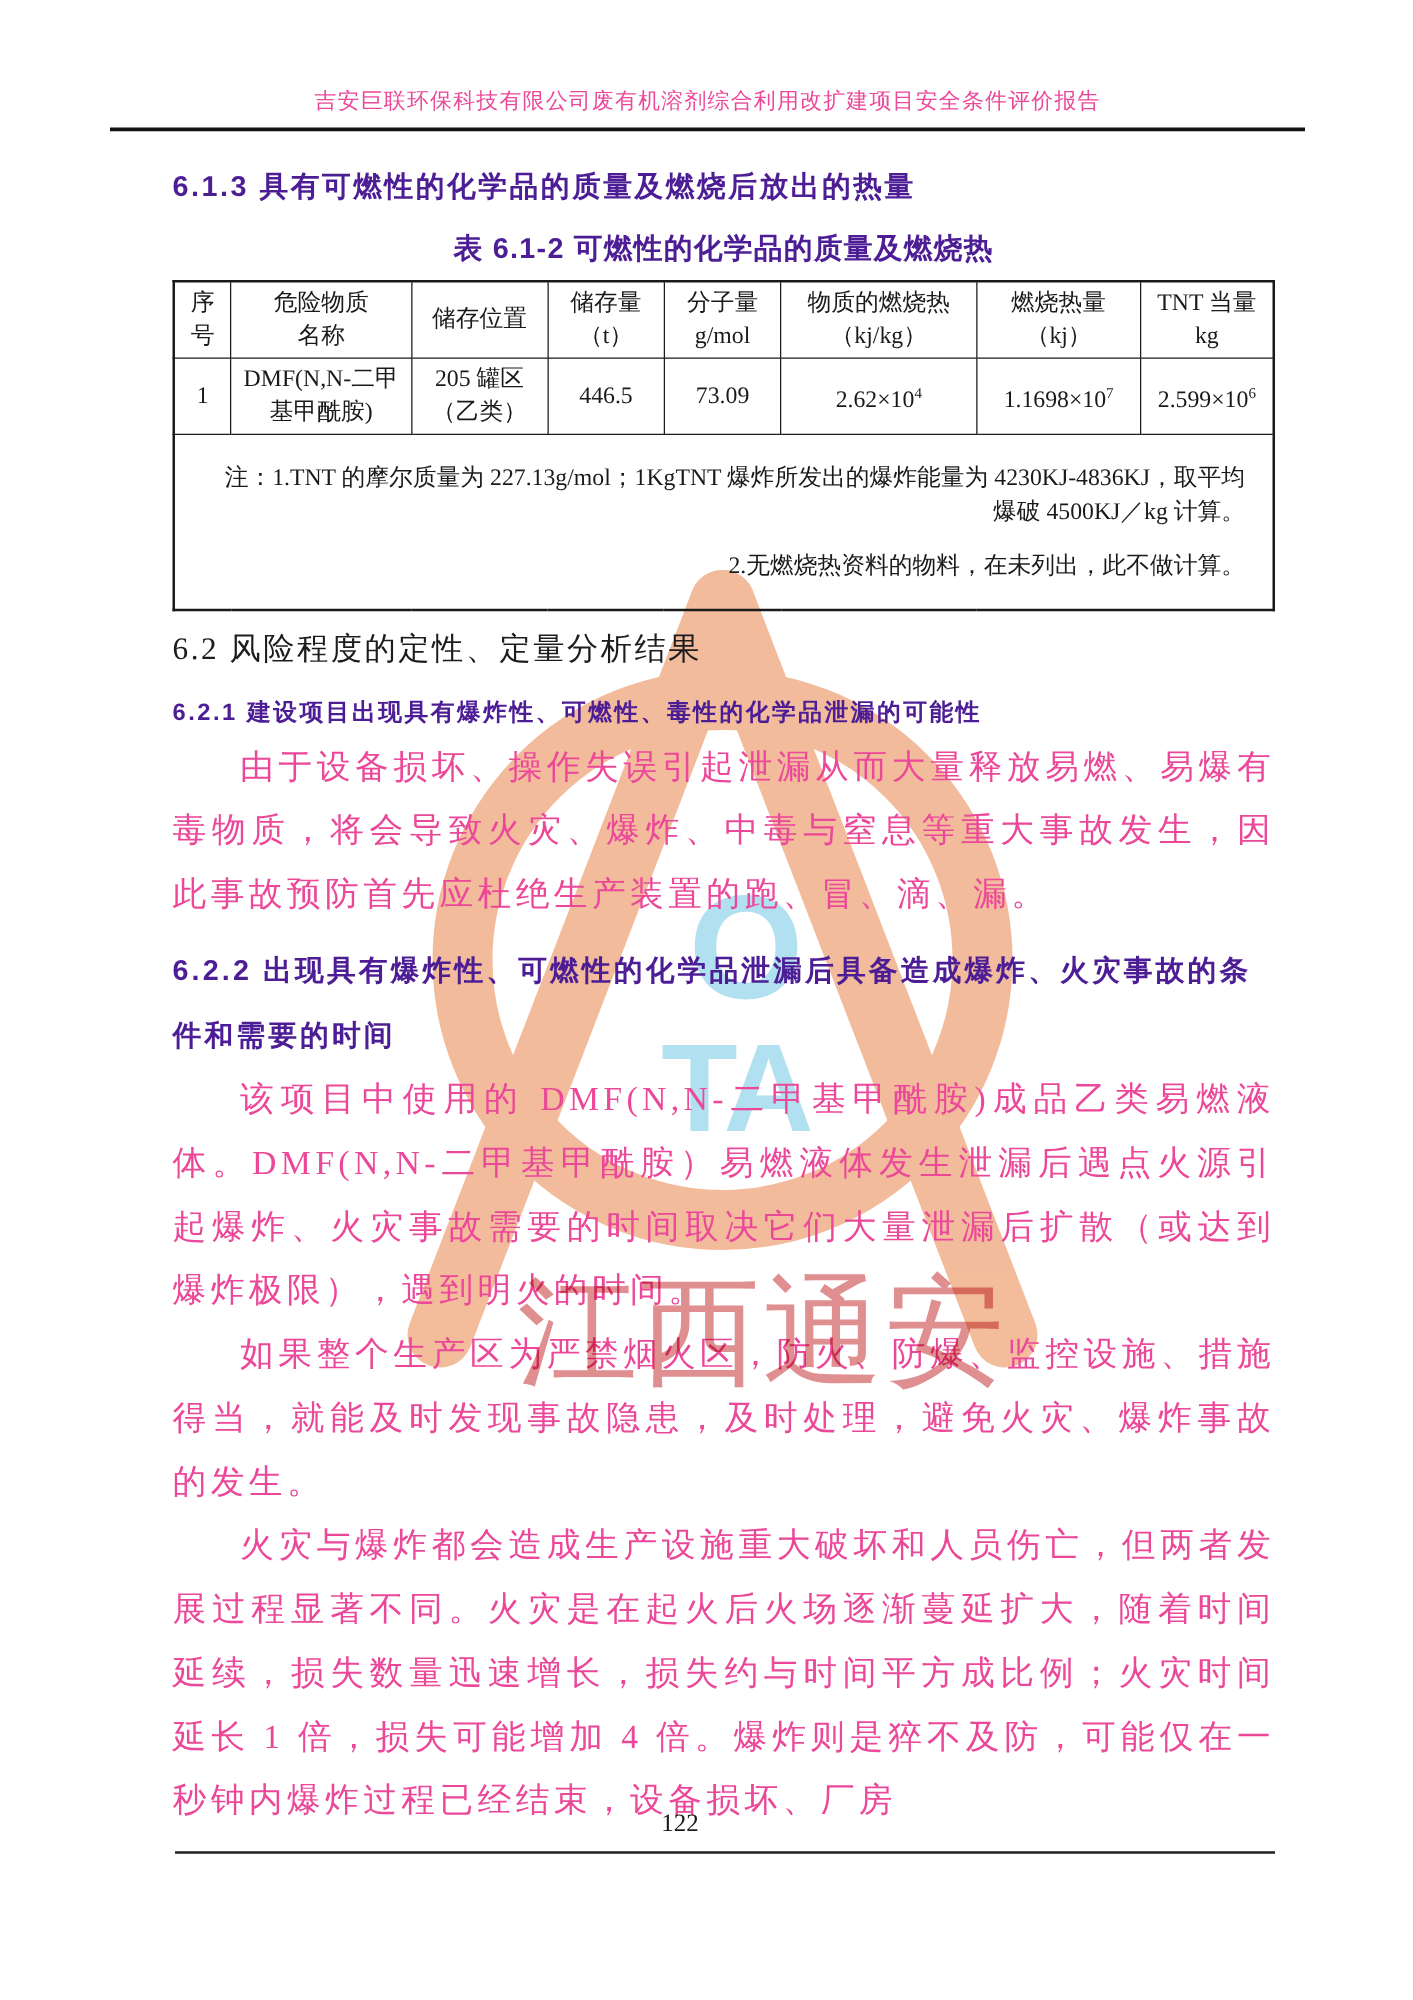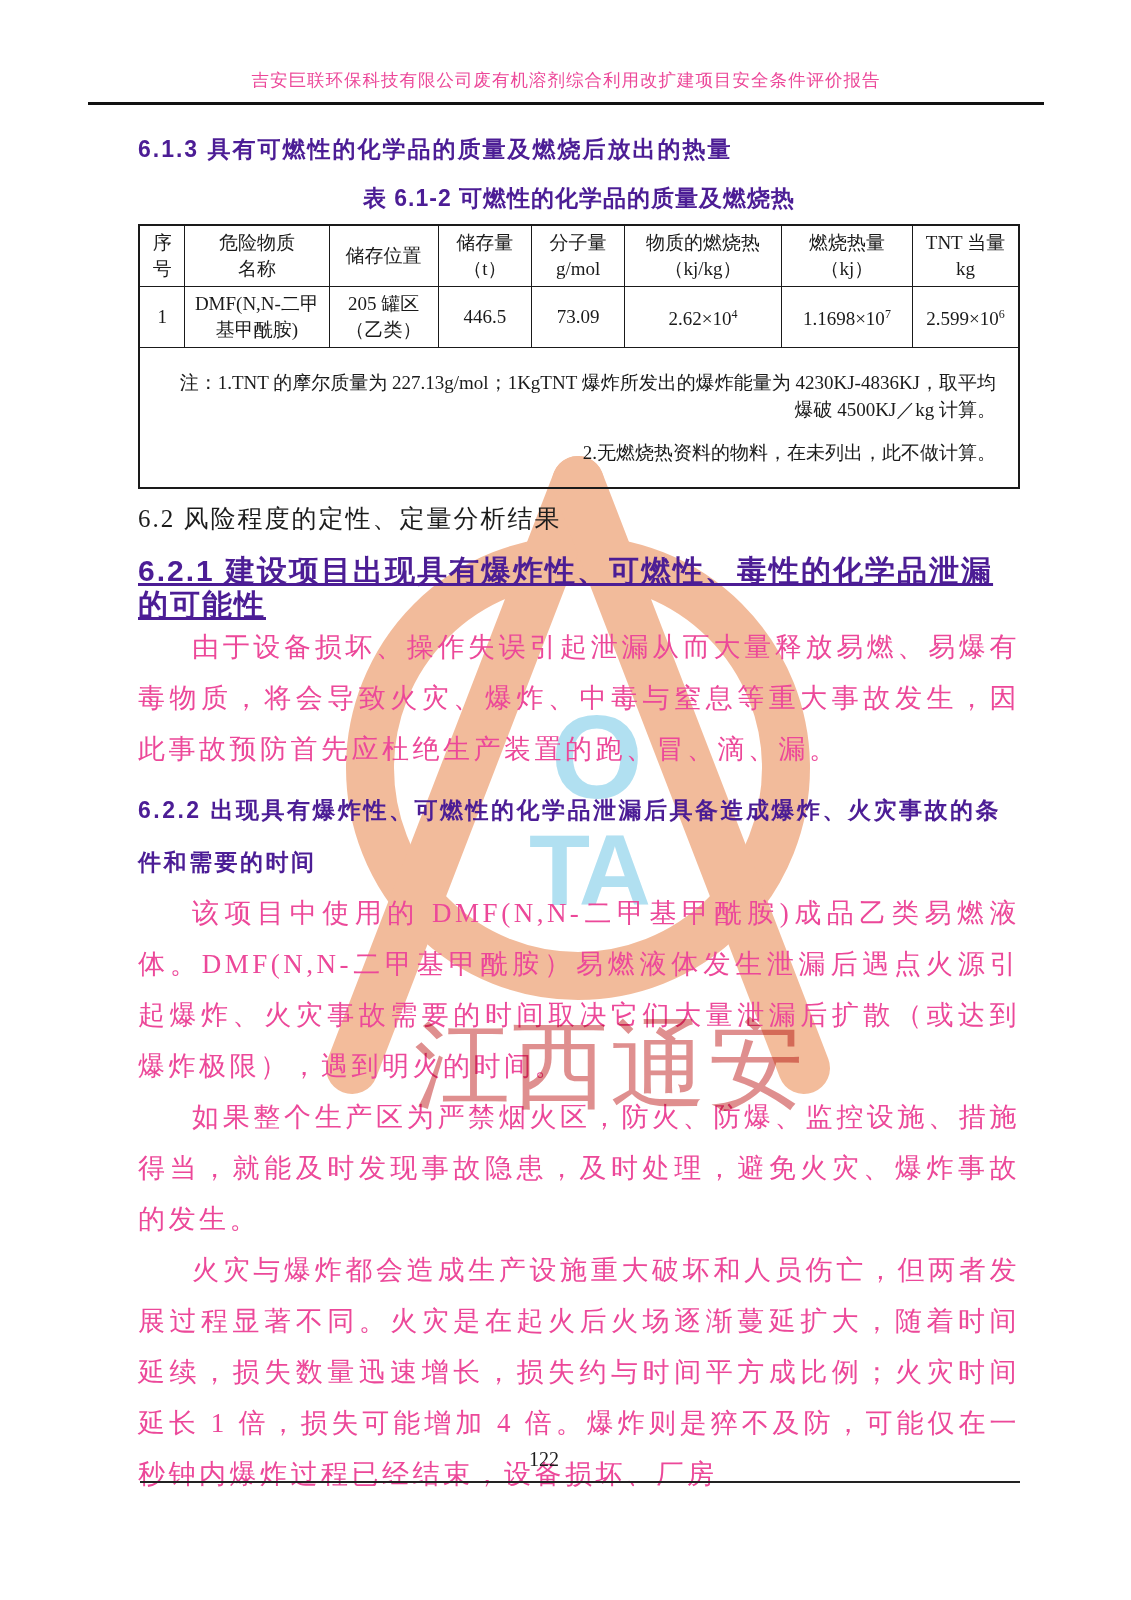"6.2.1 建设项目出现具有爆炸性、可燃性、毒性的化学品泄漏的可能性" .h621 { font-size: 30px -> 19px; text-decoration: underline -> none }
